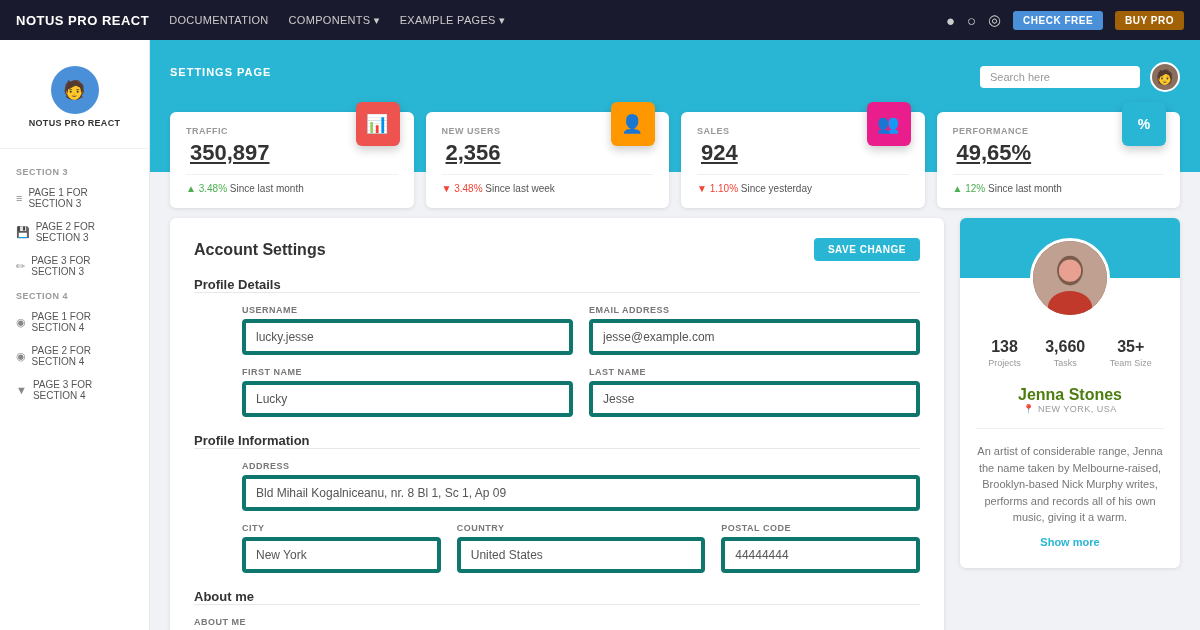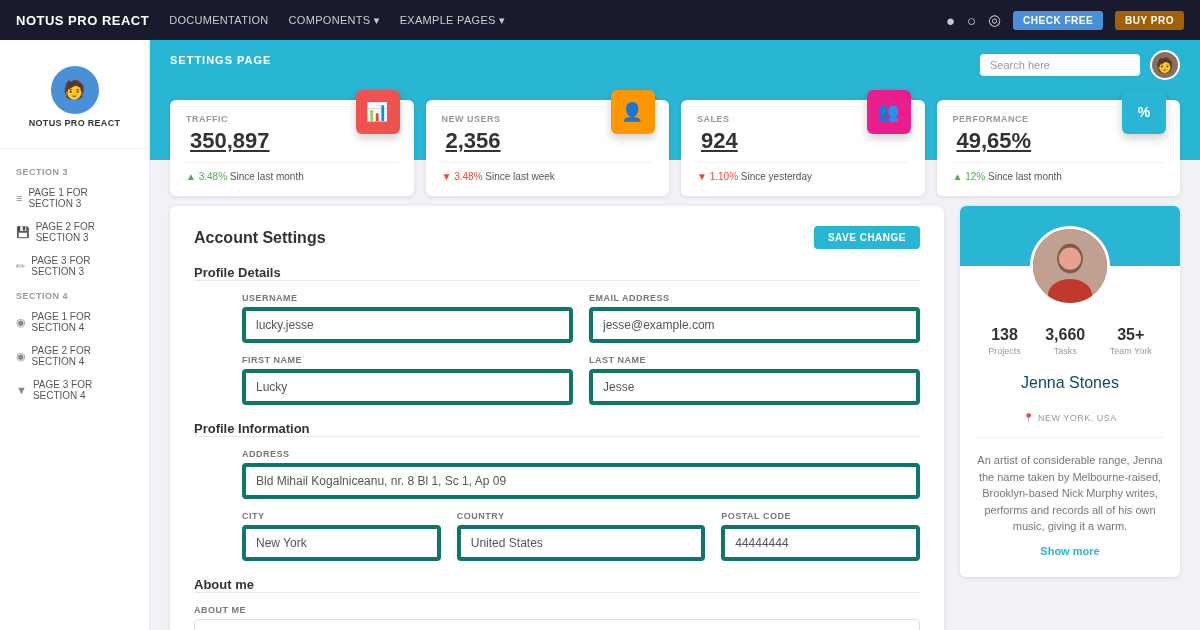"SETTINGS PAGE" .page-header { padding: 10px 20px 80px -> 22px 20px 80px }
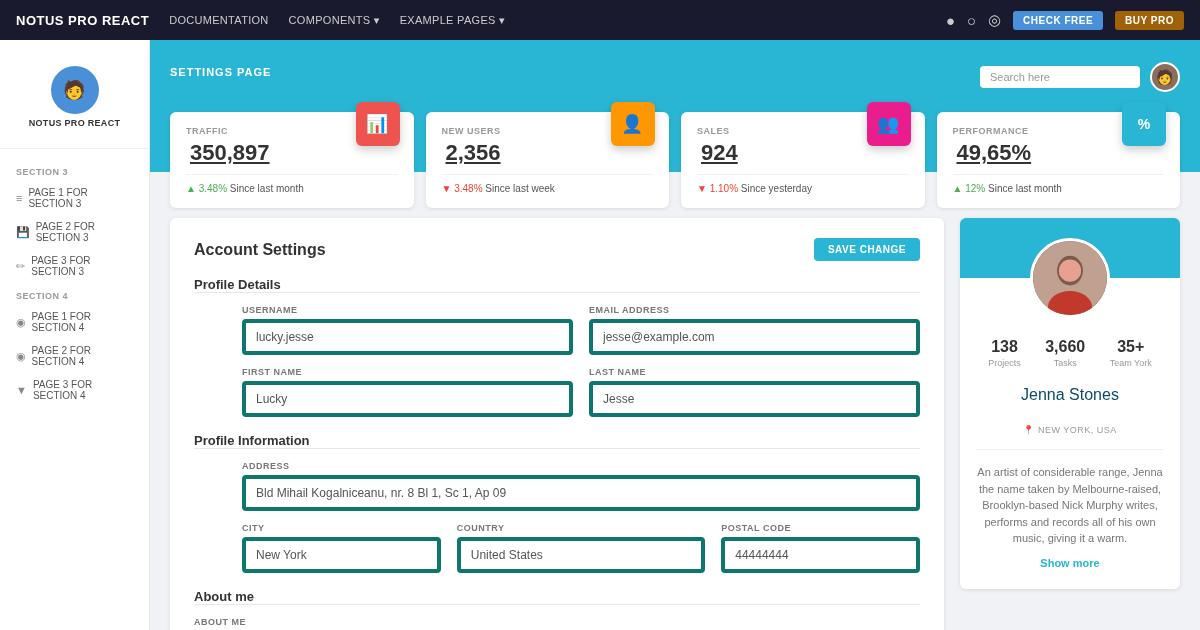"Team York" div.profile-stat-label { text: York -> Size }
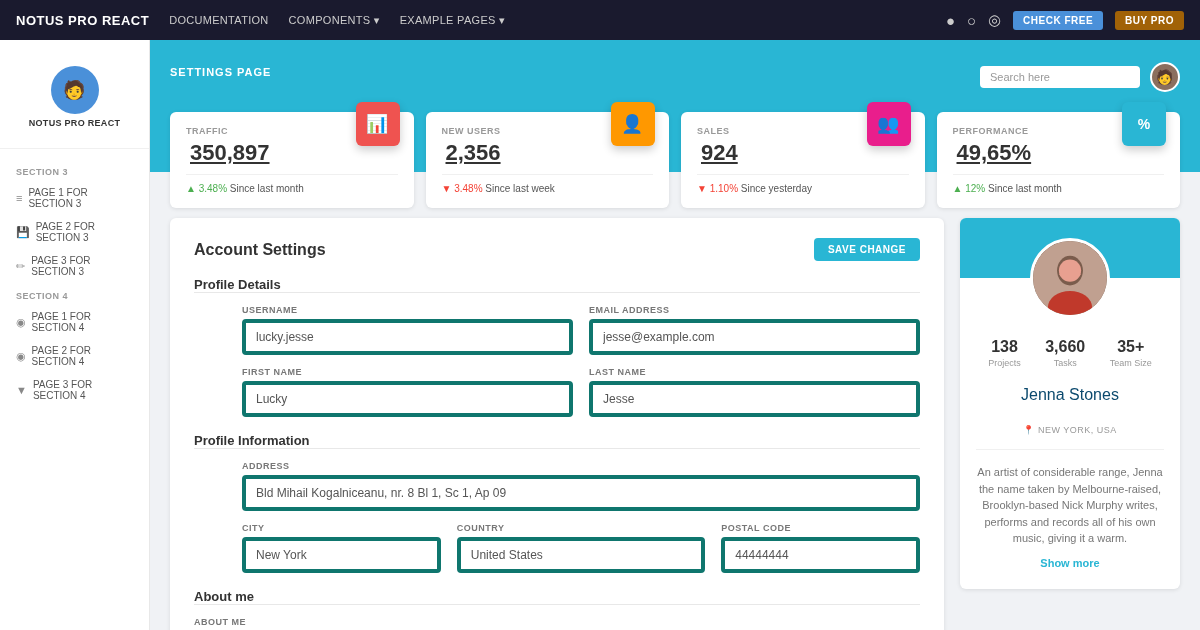"Jenna Stones" .profile-name { color: #0c4a6e -> #4d7c0f; font-weight: 400 -> 700; margin: 8px 0 21px -> 8px 0 0 }
